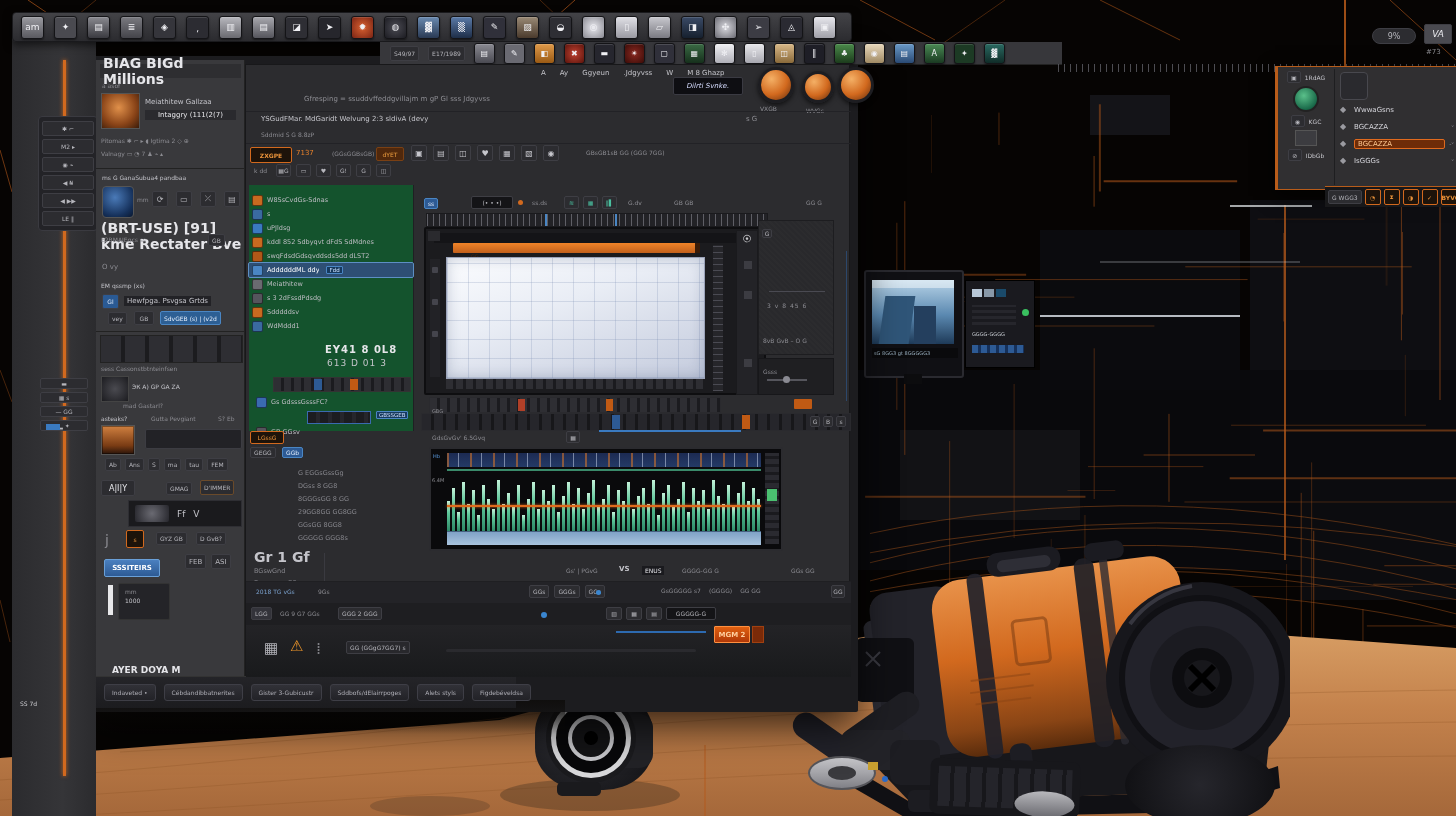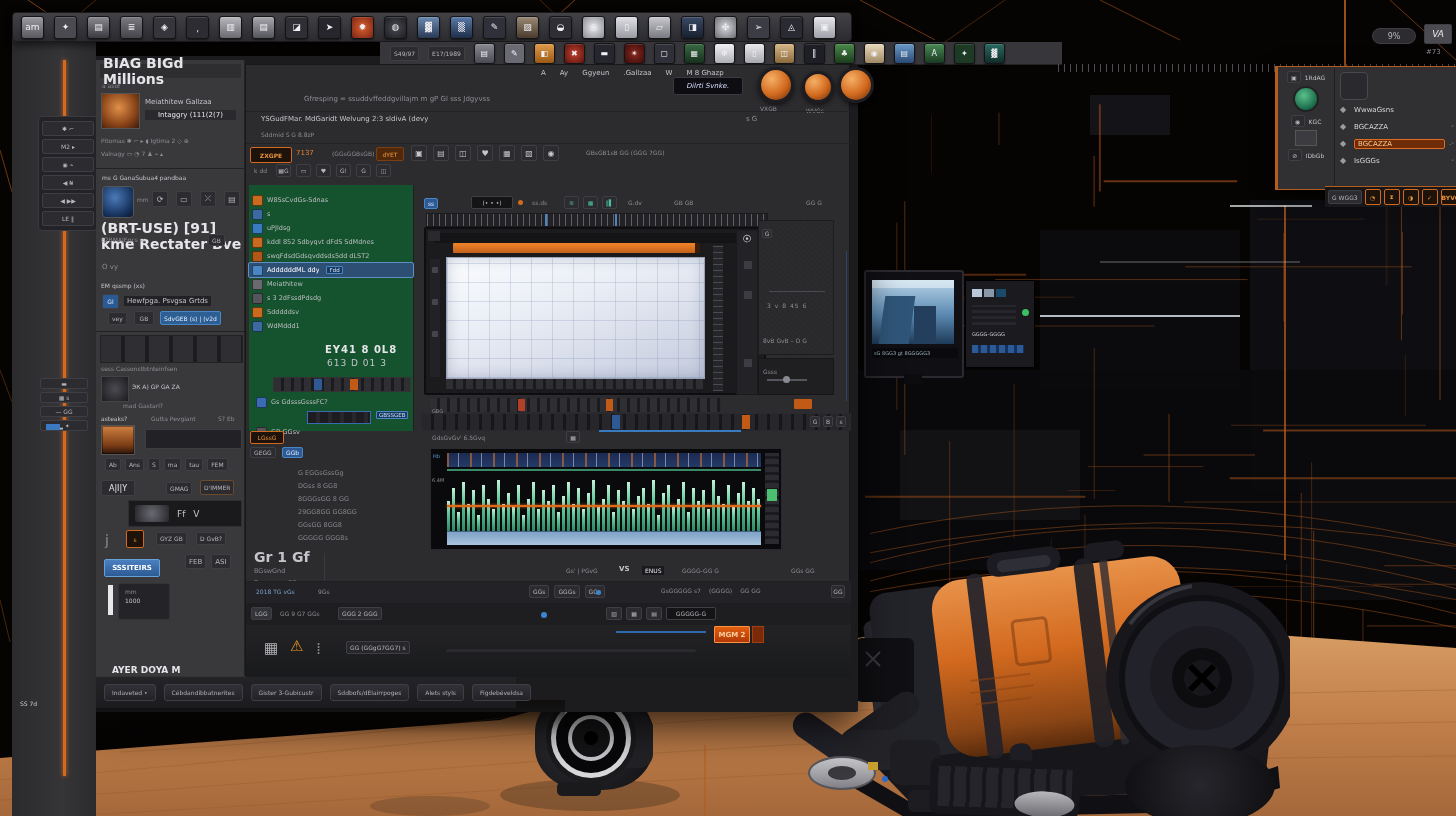".Gallzaa" span.t7 { text: .Gallzaa -> .Jdgyvss }
